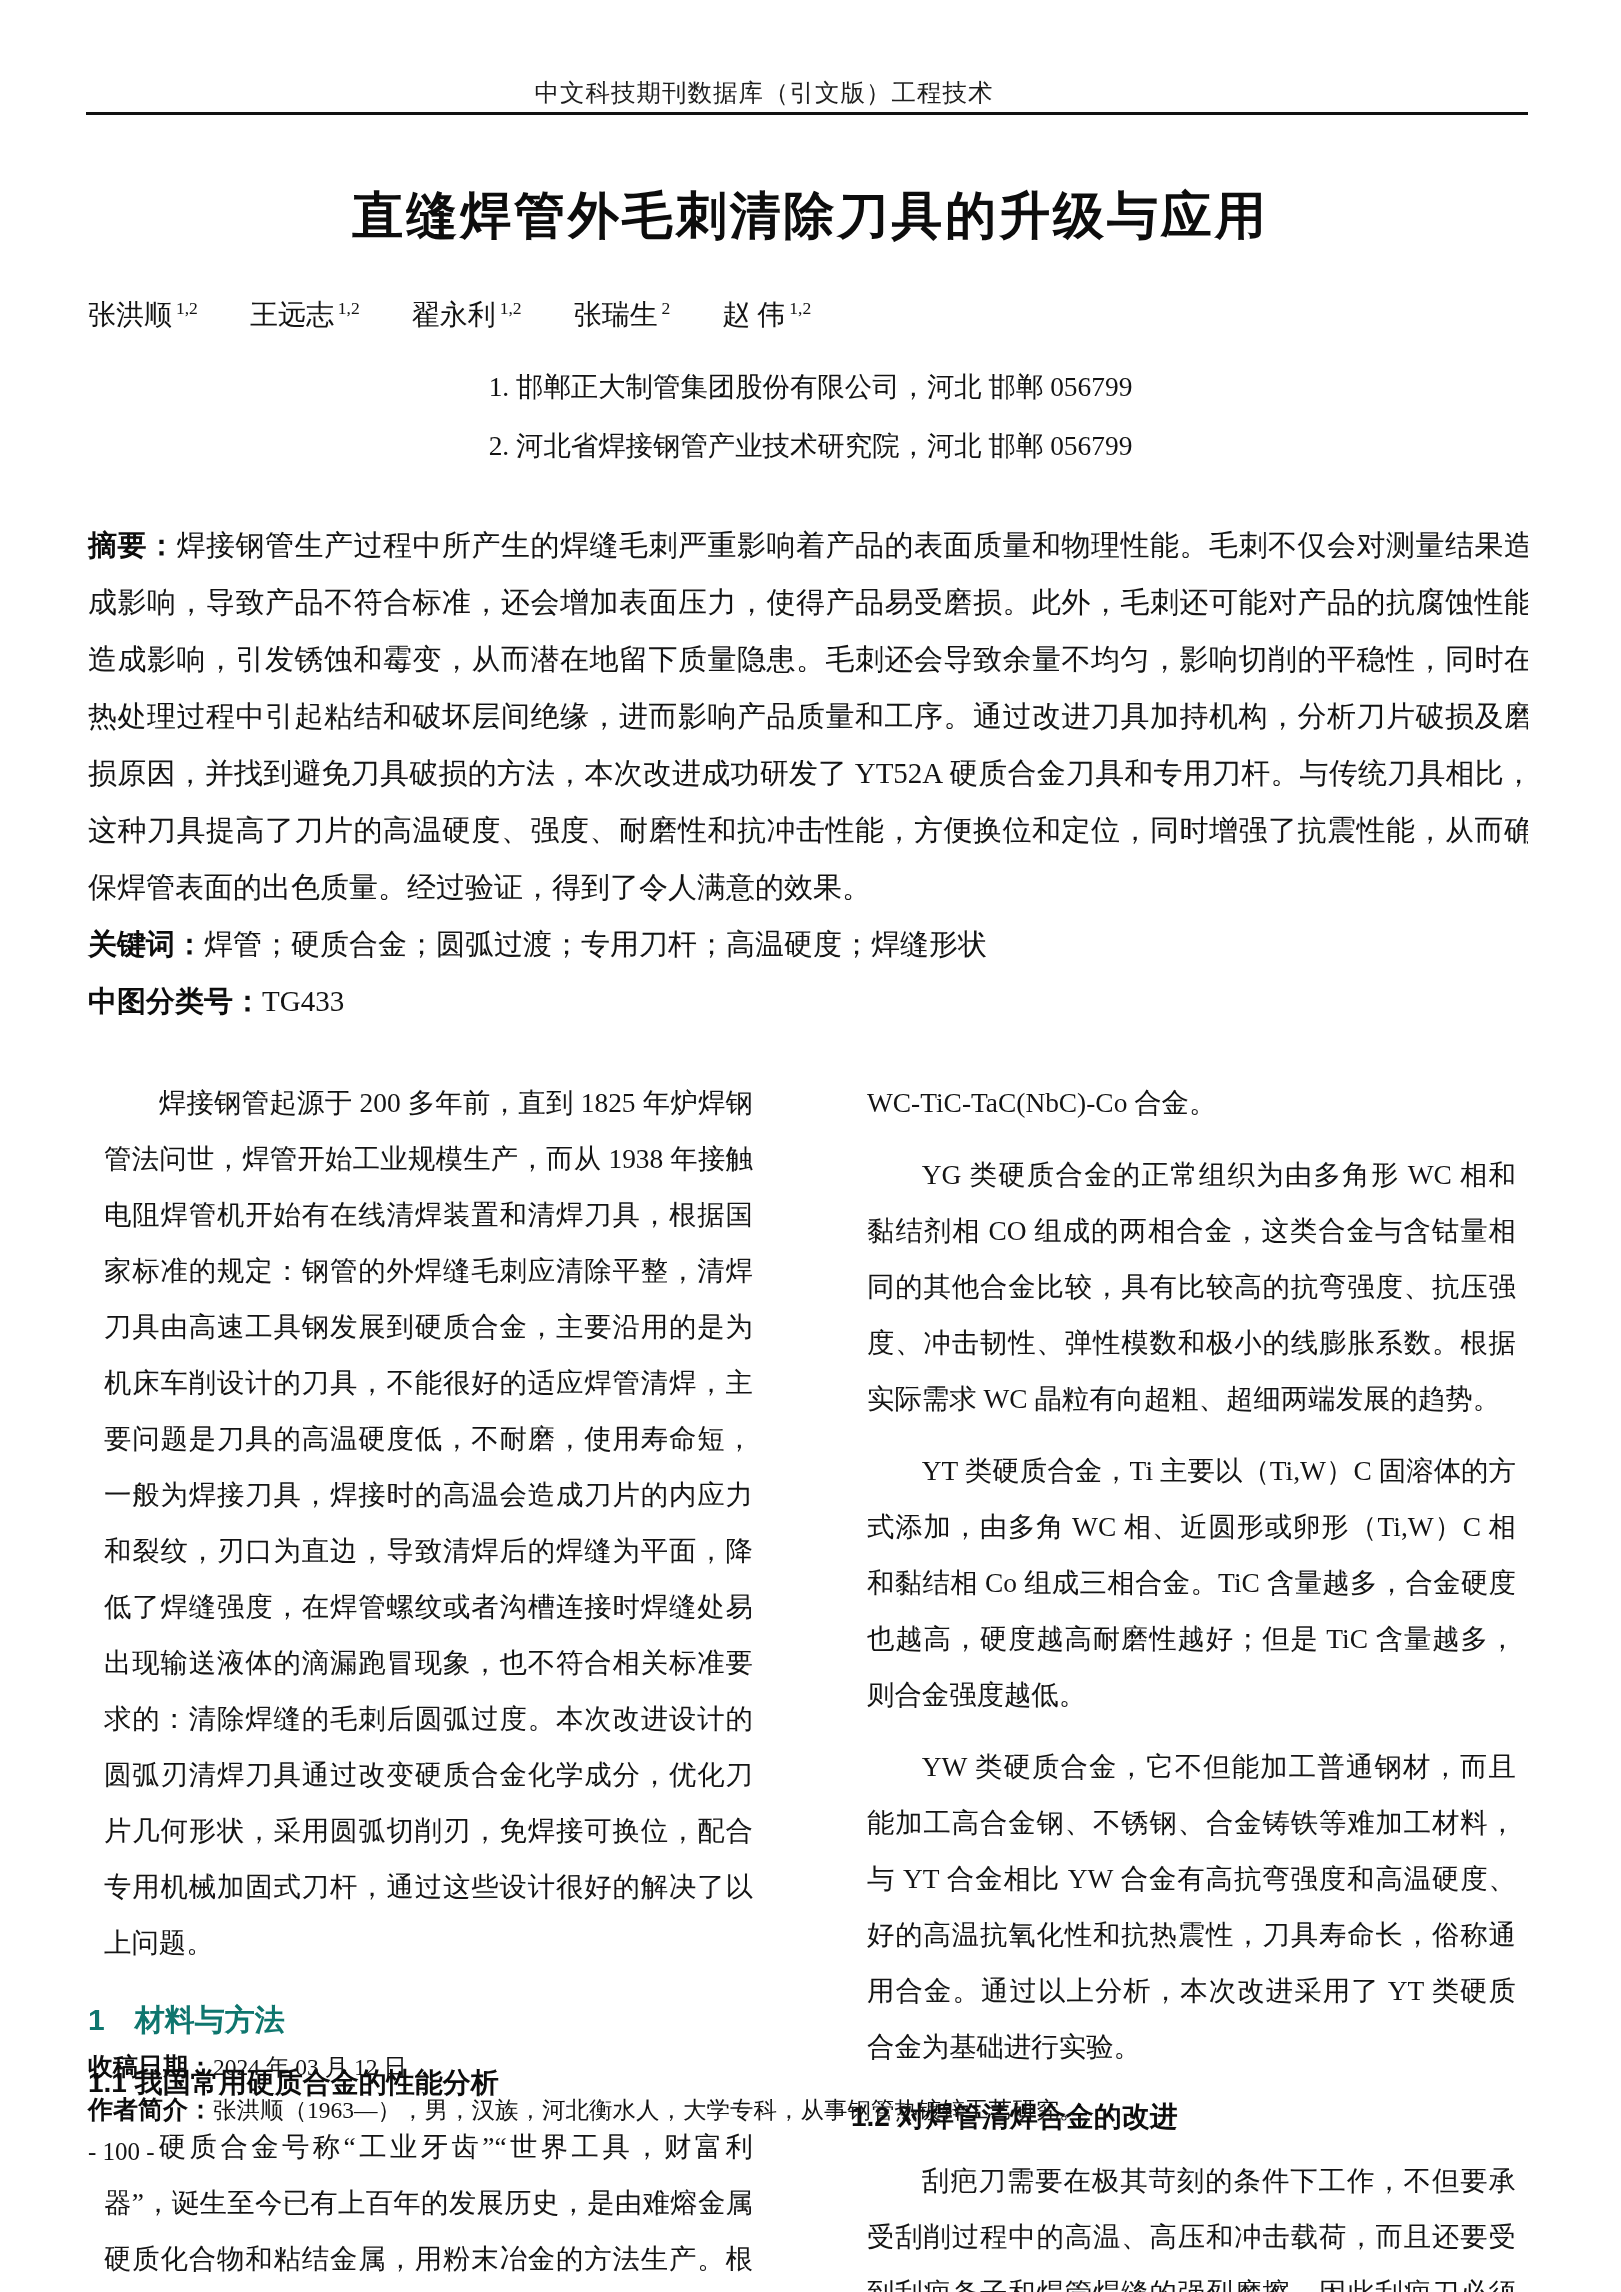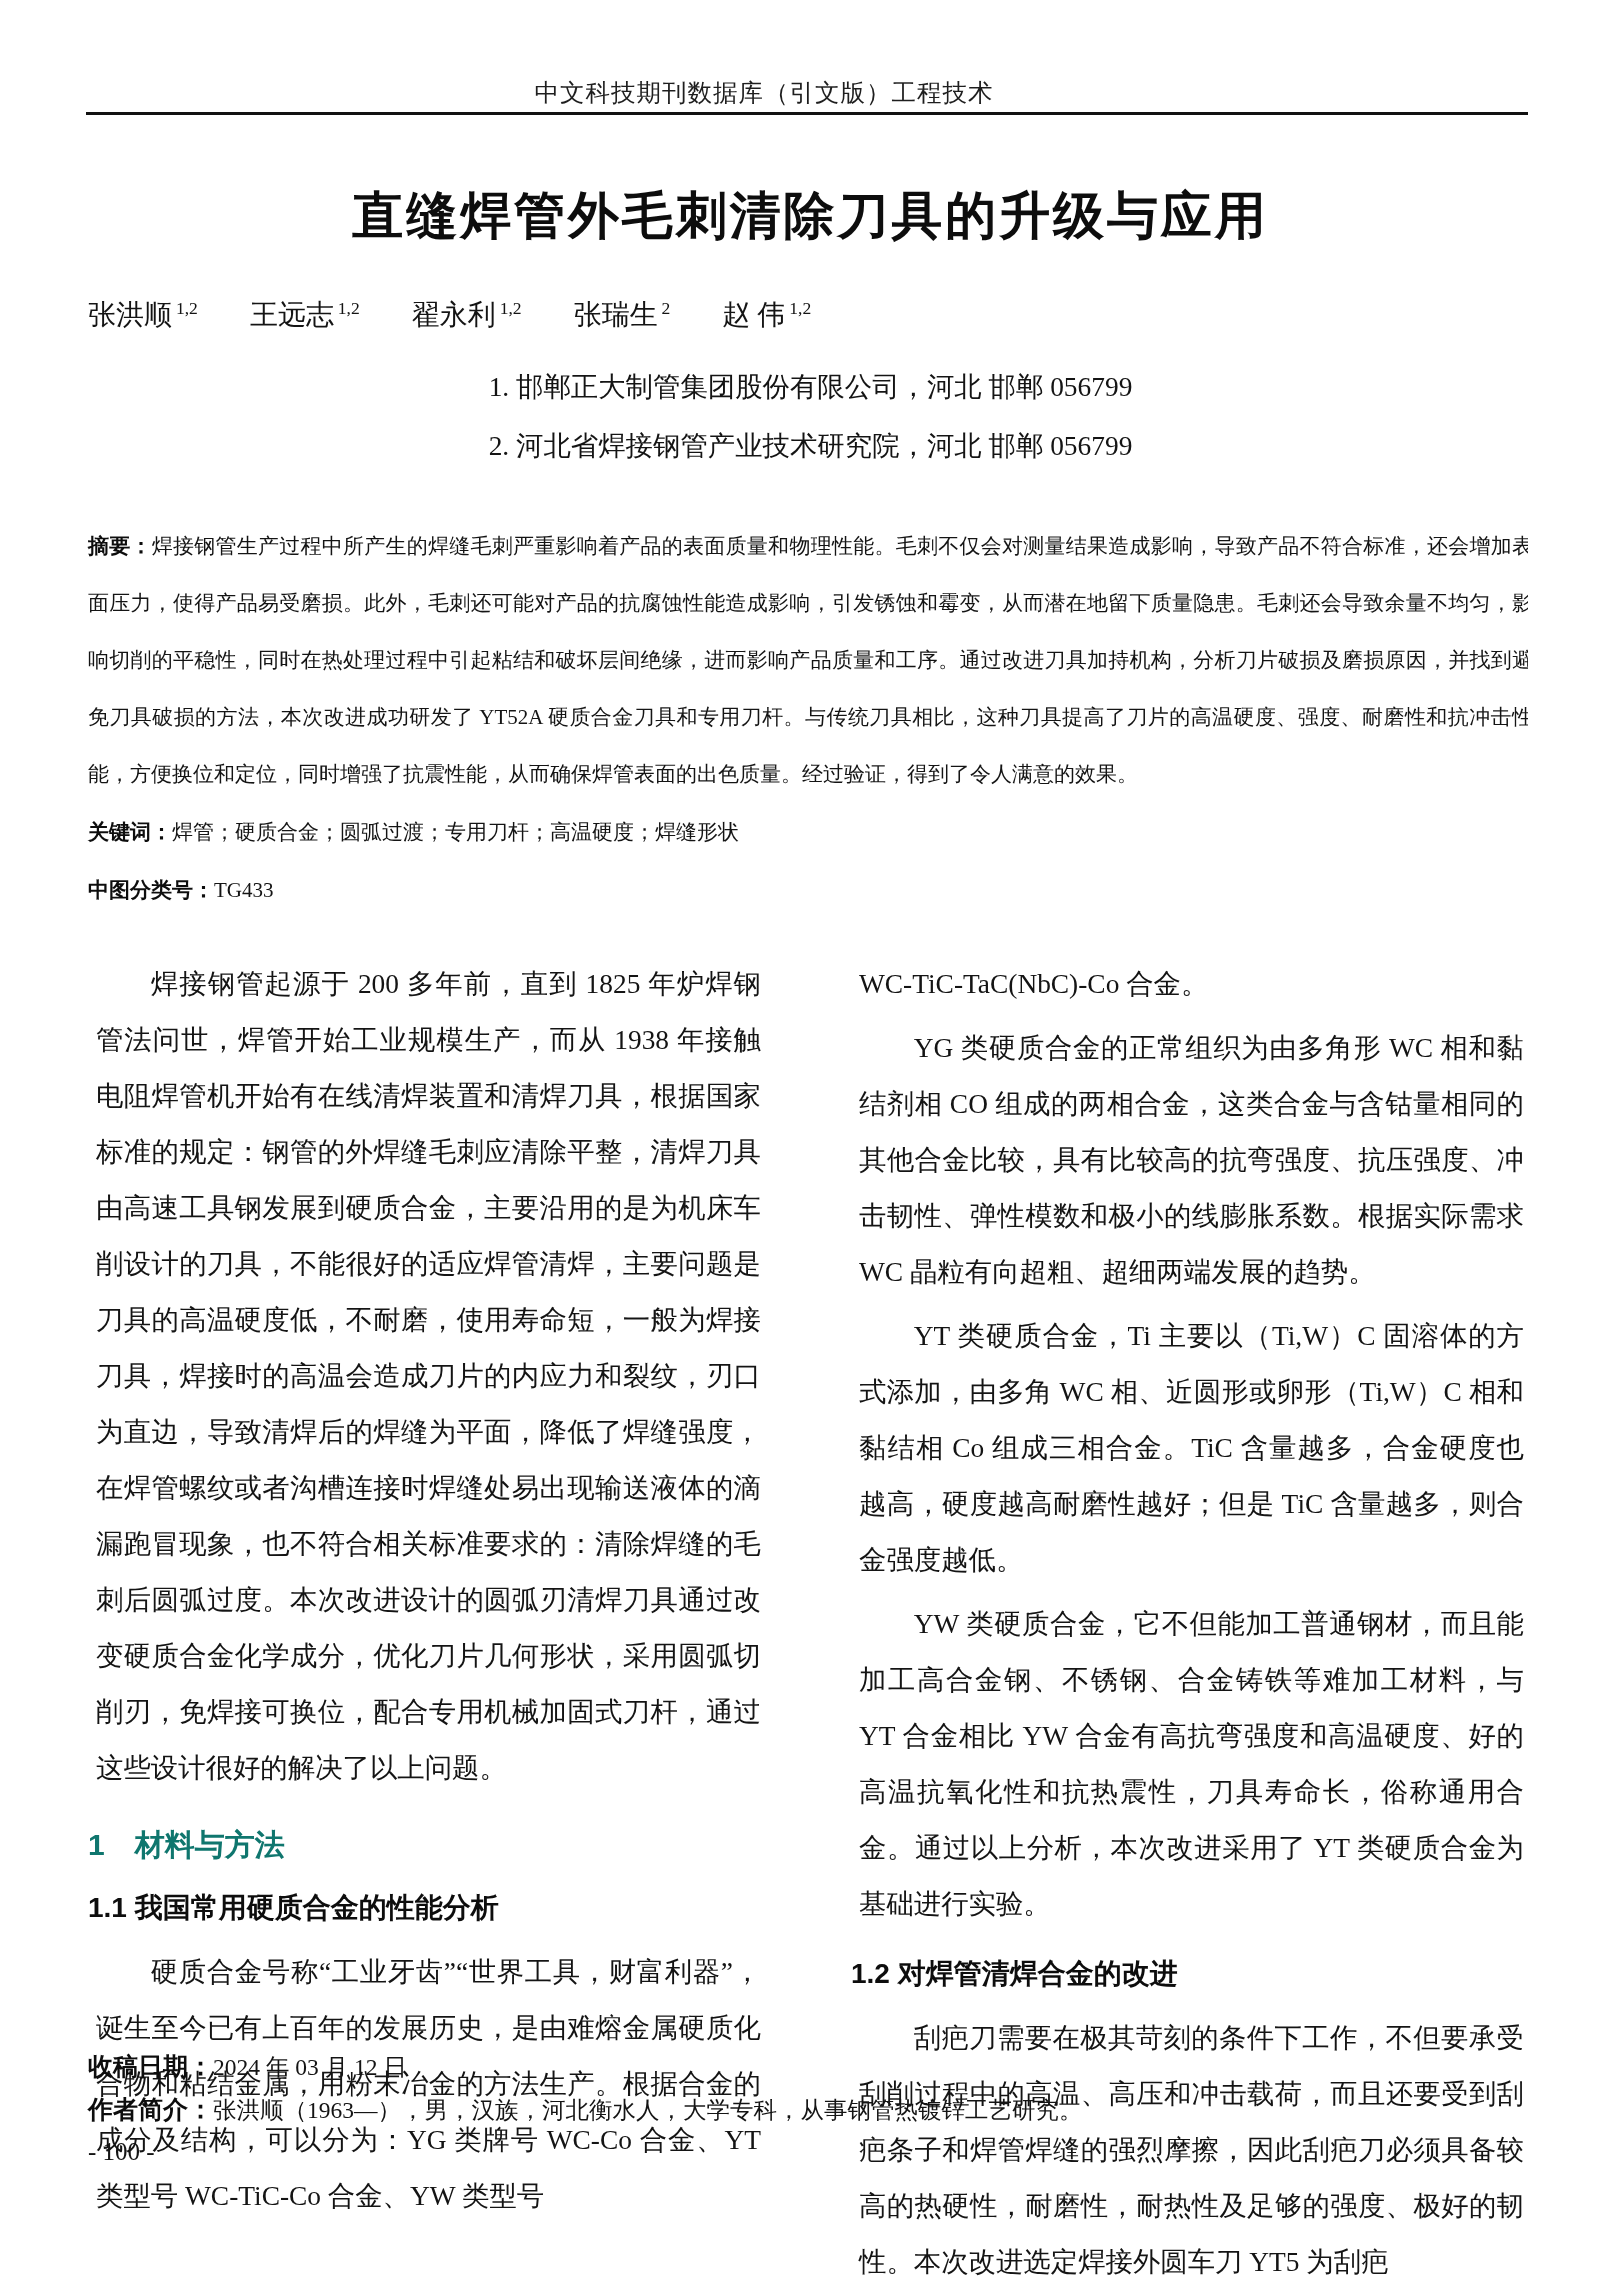"摘要：焊接钢管生产过程中所产生的焊缝毛刺严重影响着产品的表面质量和物理性能。毛刺" .meta-block { font-size: 21px -> 29px }
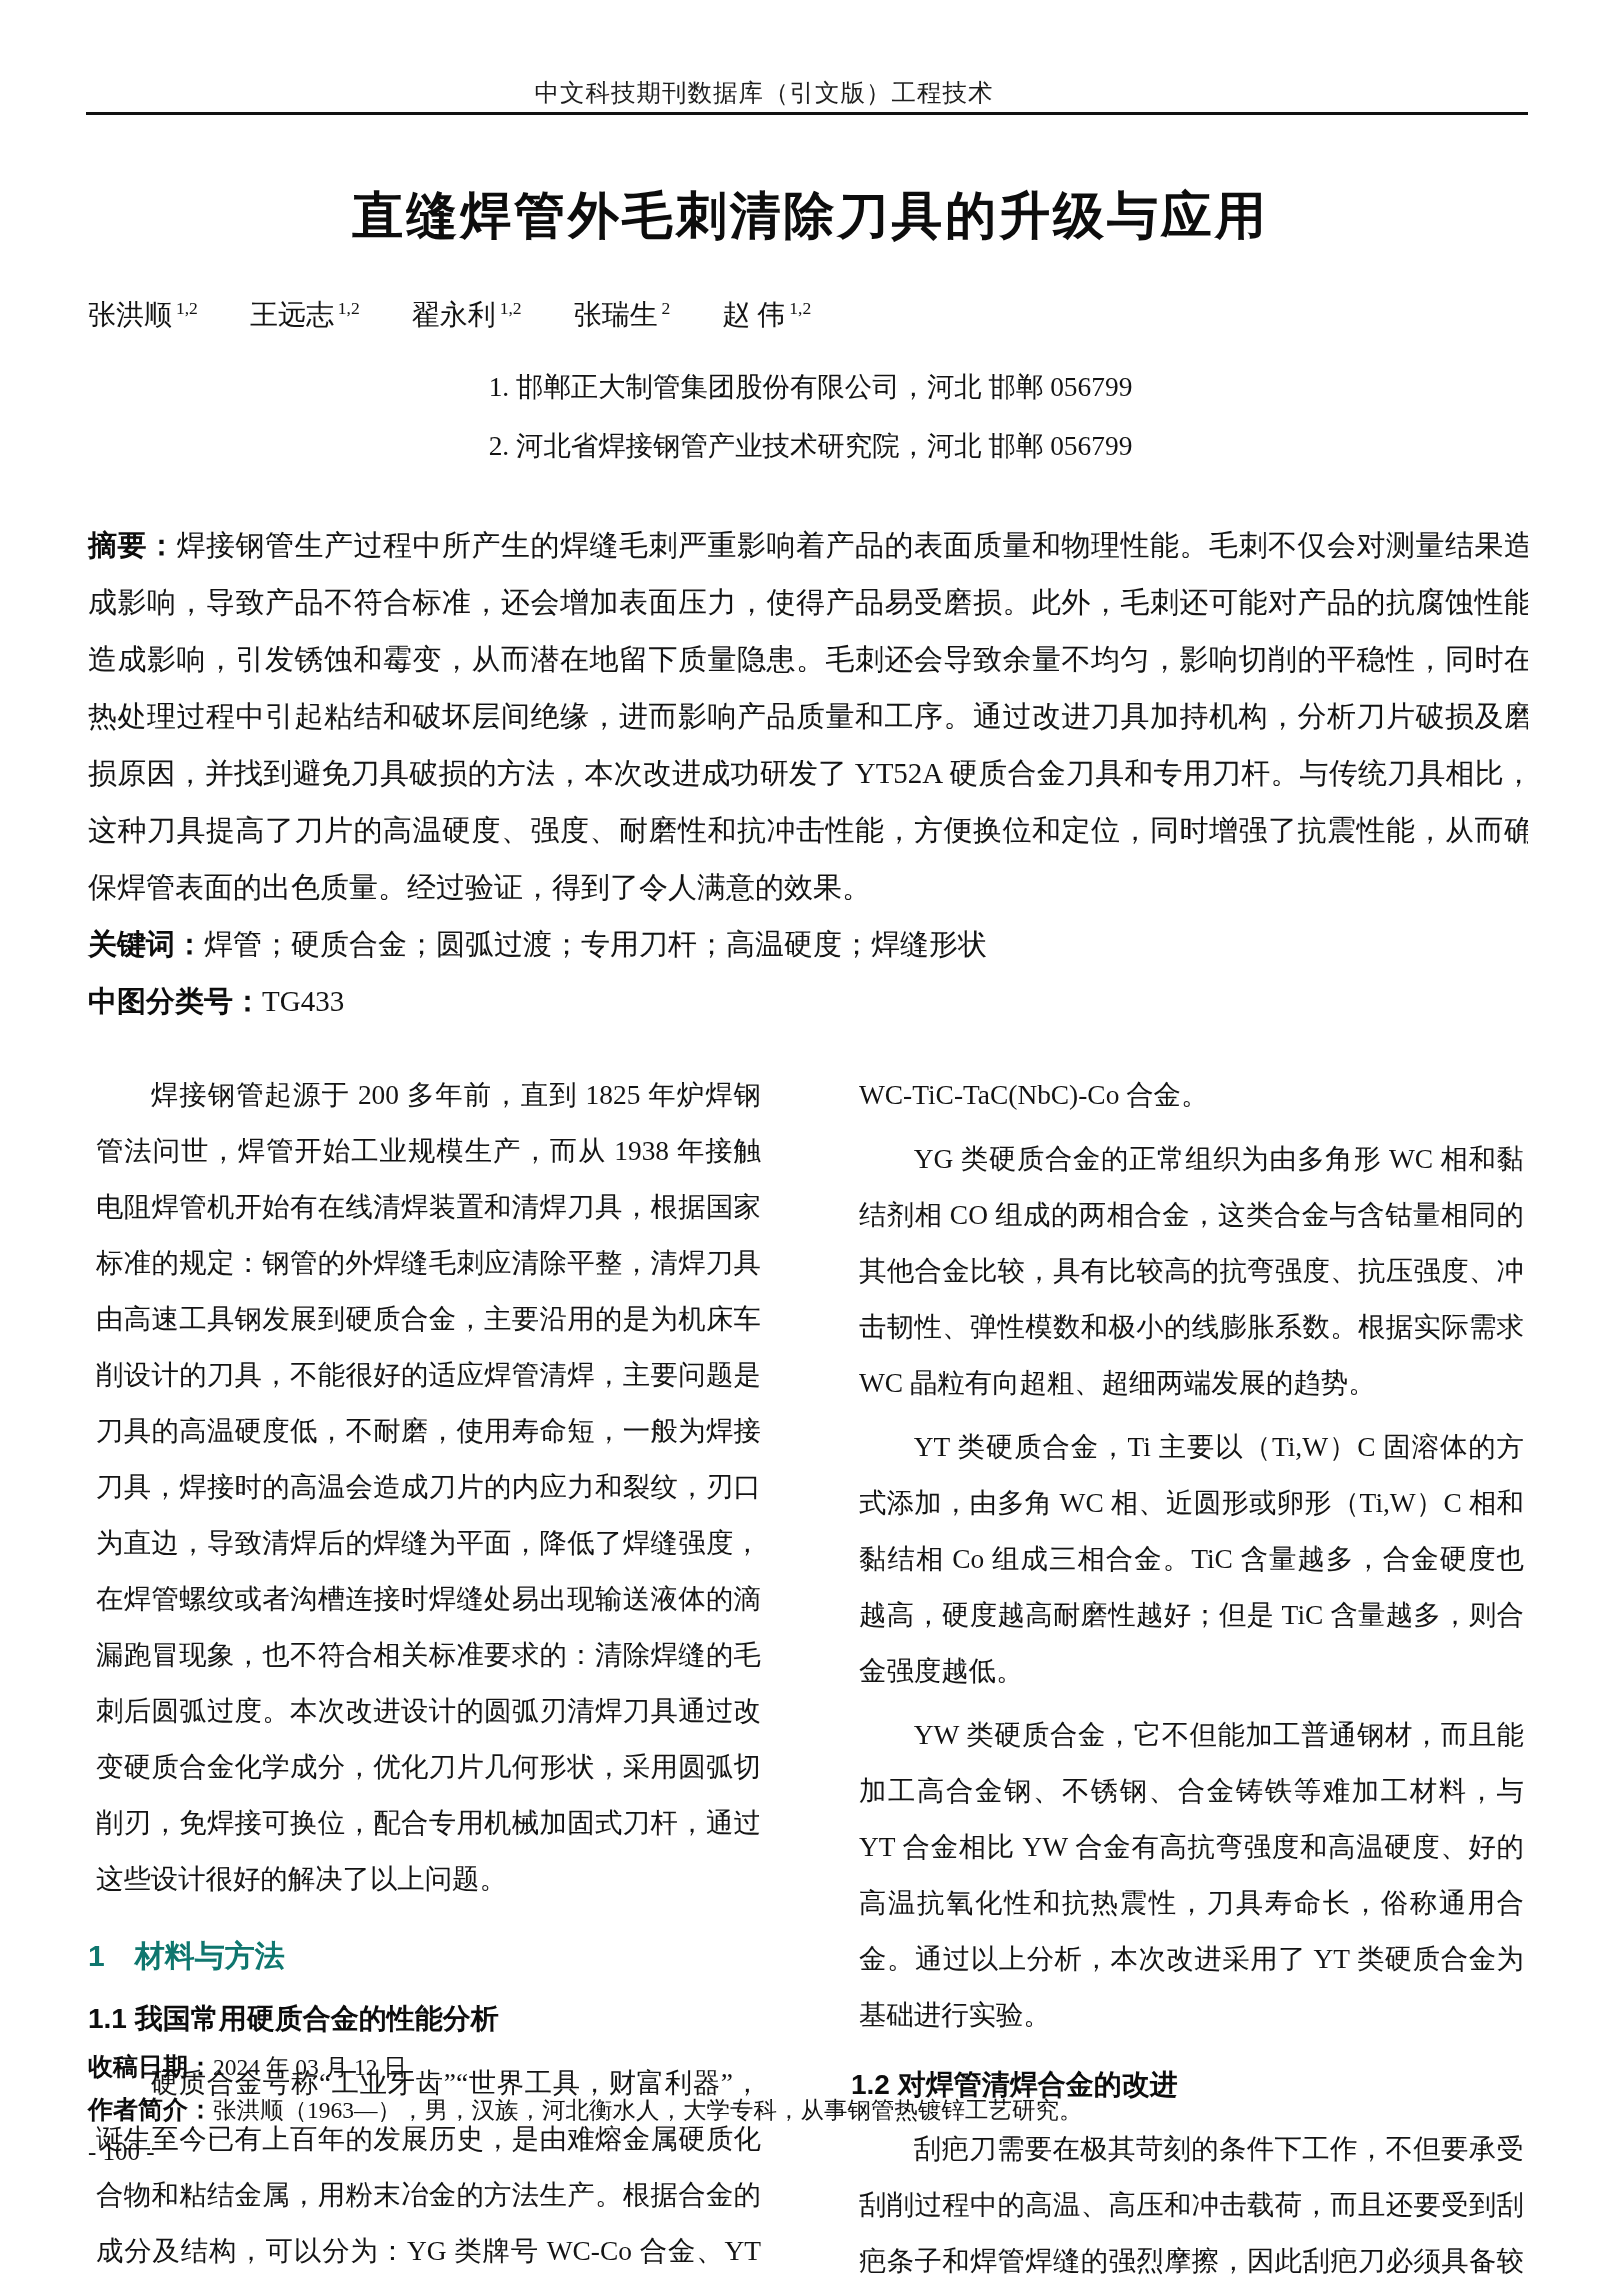"焊接钢管起源于 200 多年前，直到 1825" .col p { margin: 8px -> 16px }
